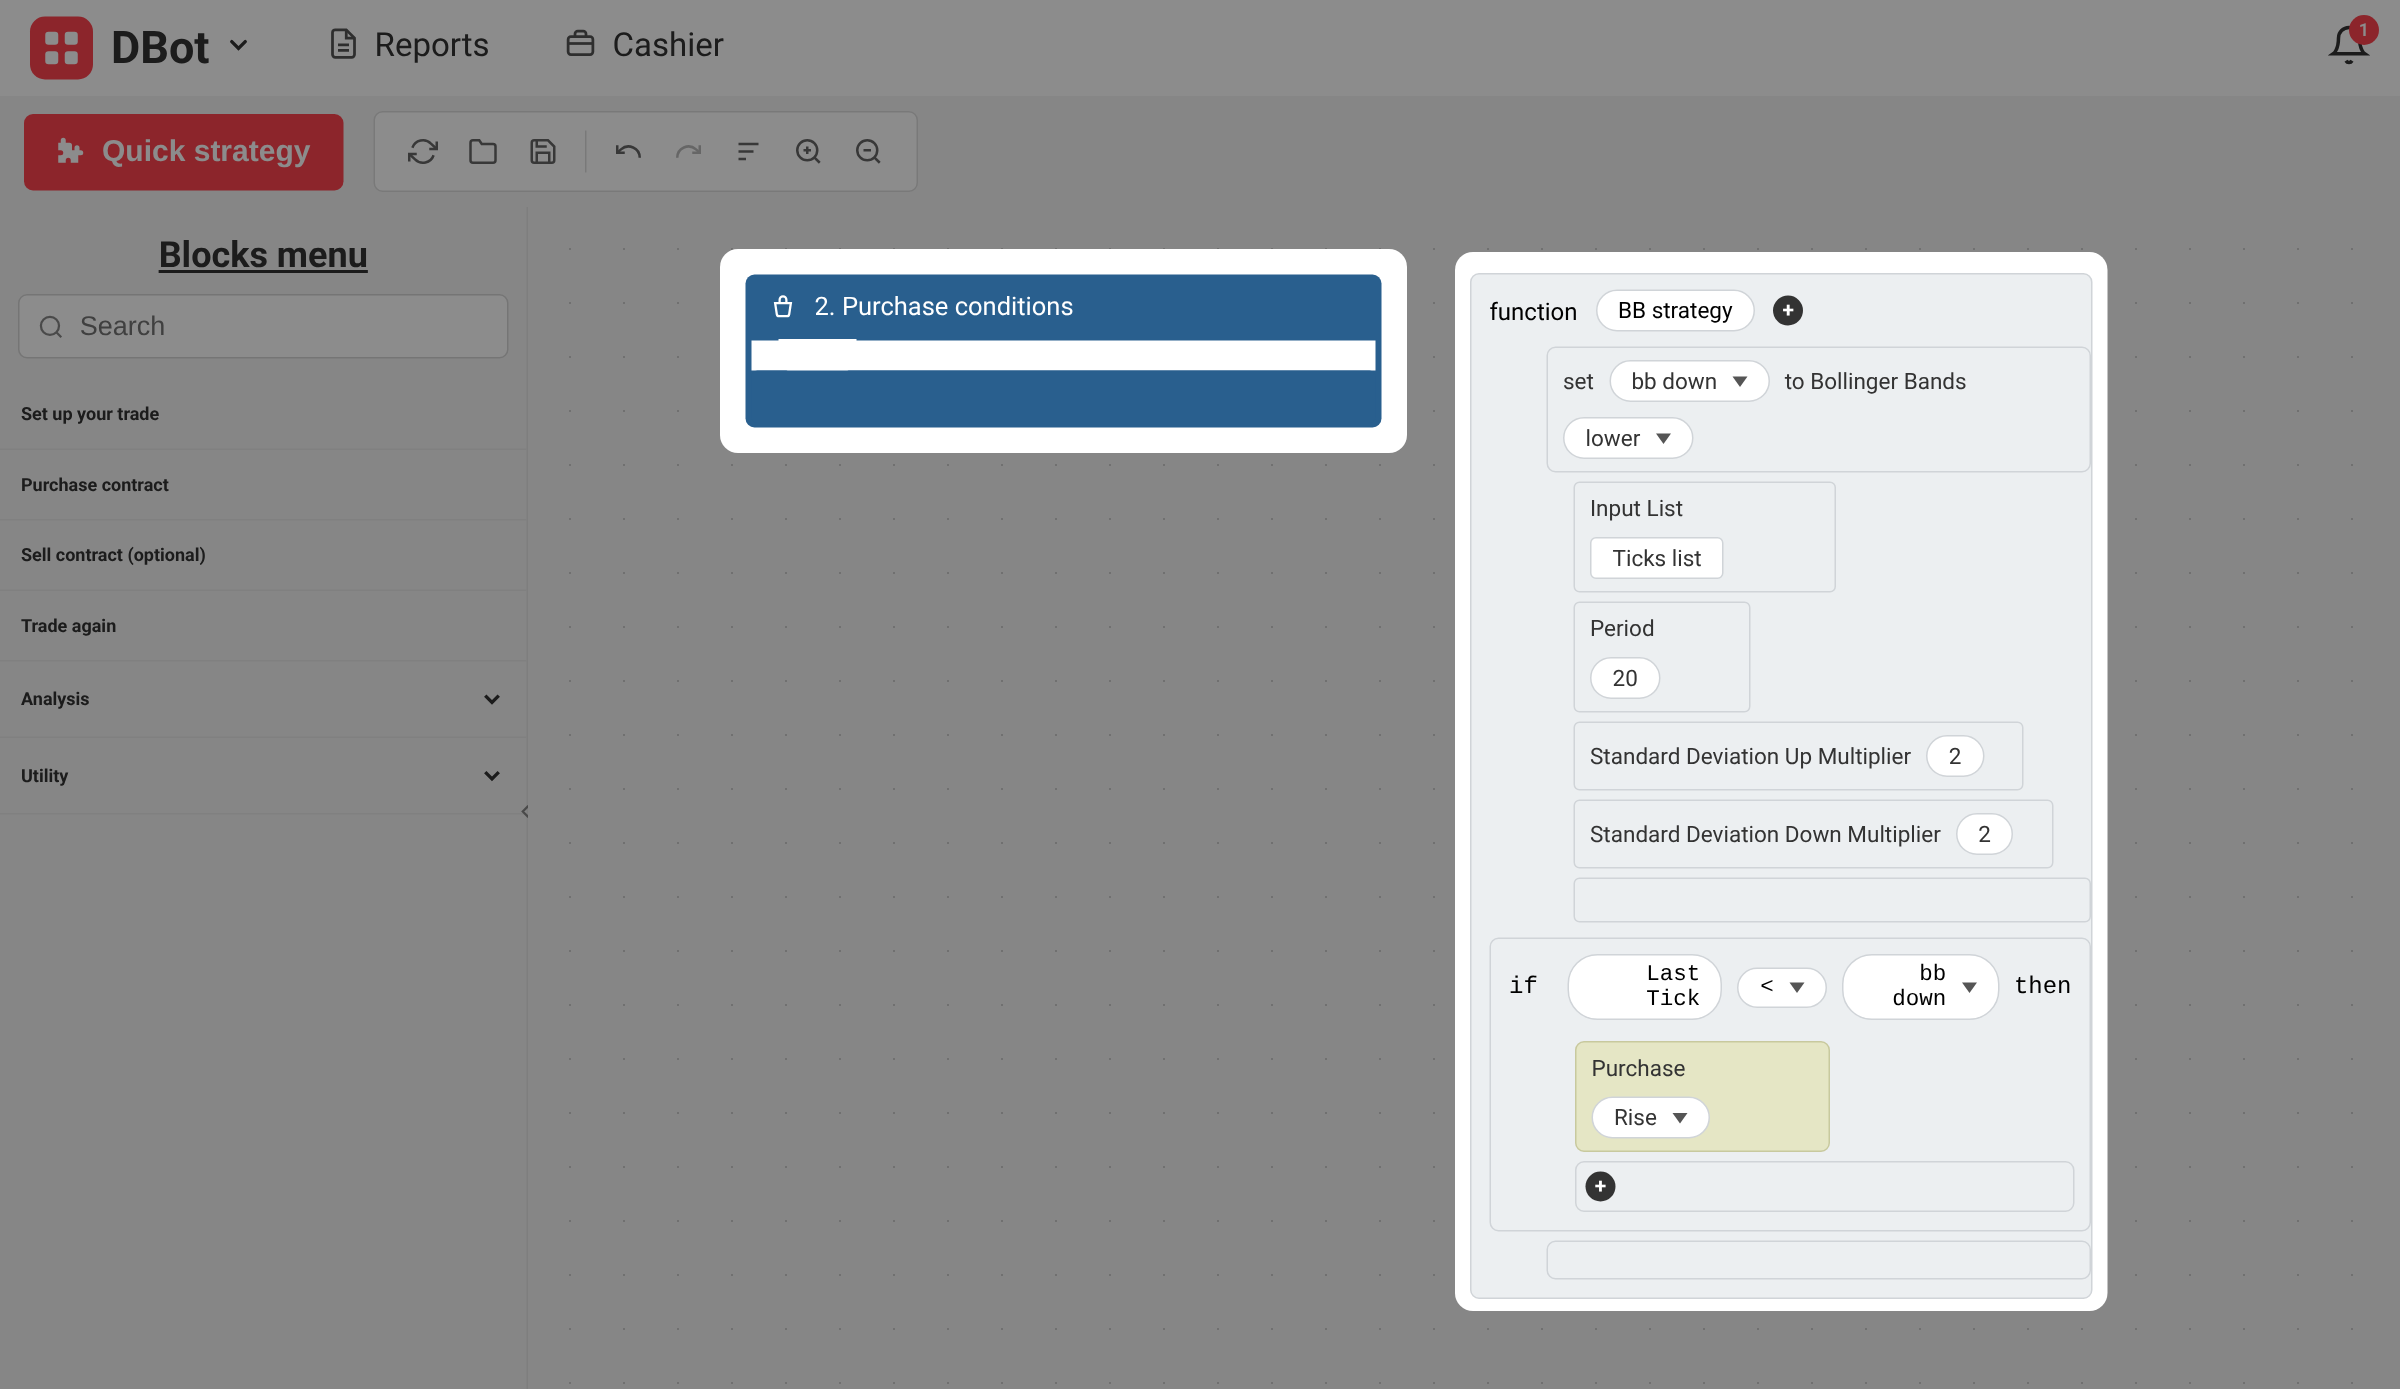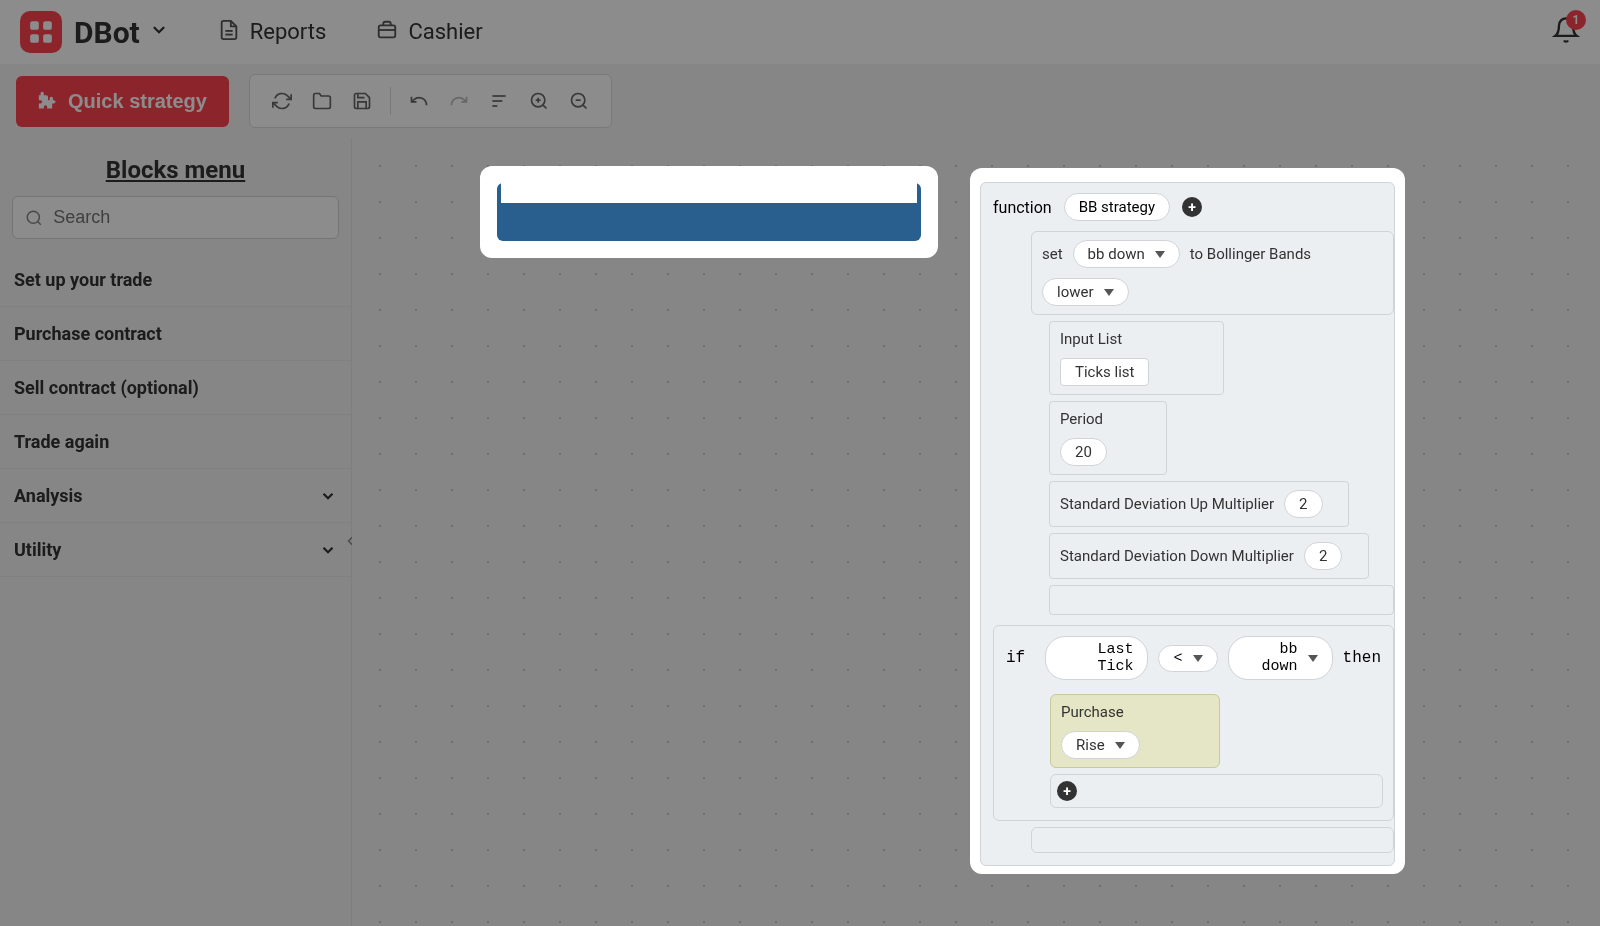"2. Purchase conditions" div.pc-header { html: none -> <div> <svg> <path></path> <path></path> </svg> <span>2. Purchase conditions</span> </div> }
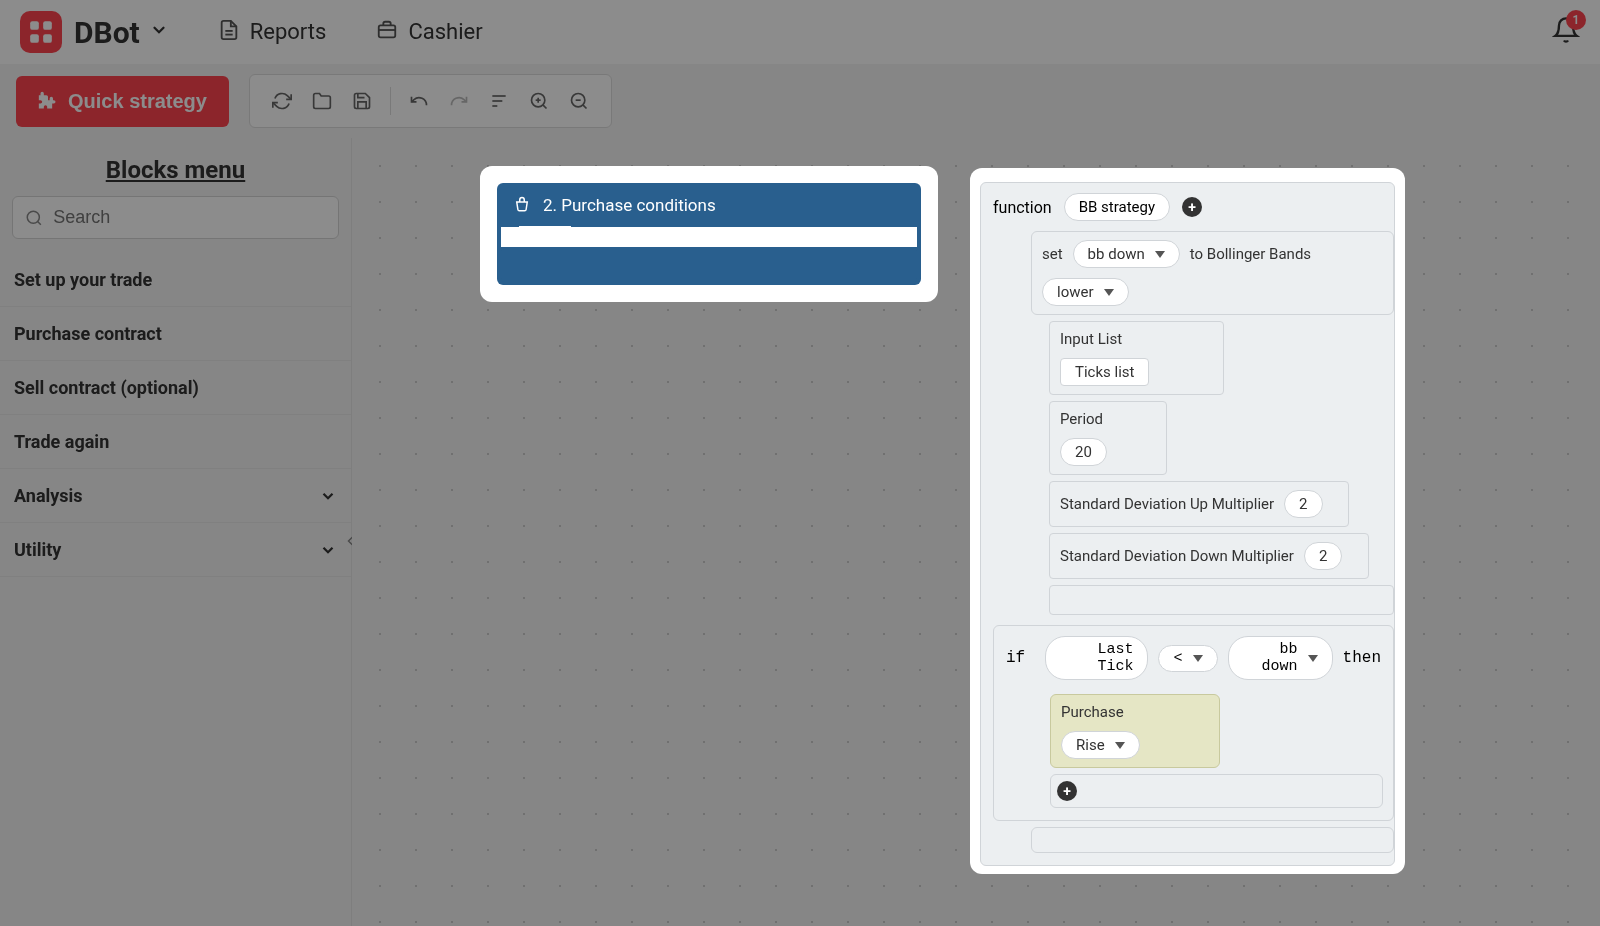"Set up your trade" .cat-item { font-size: 18px -> 12px }
